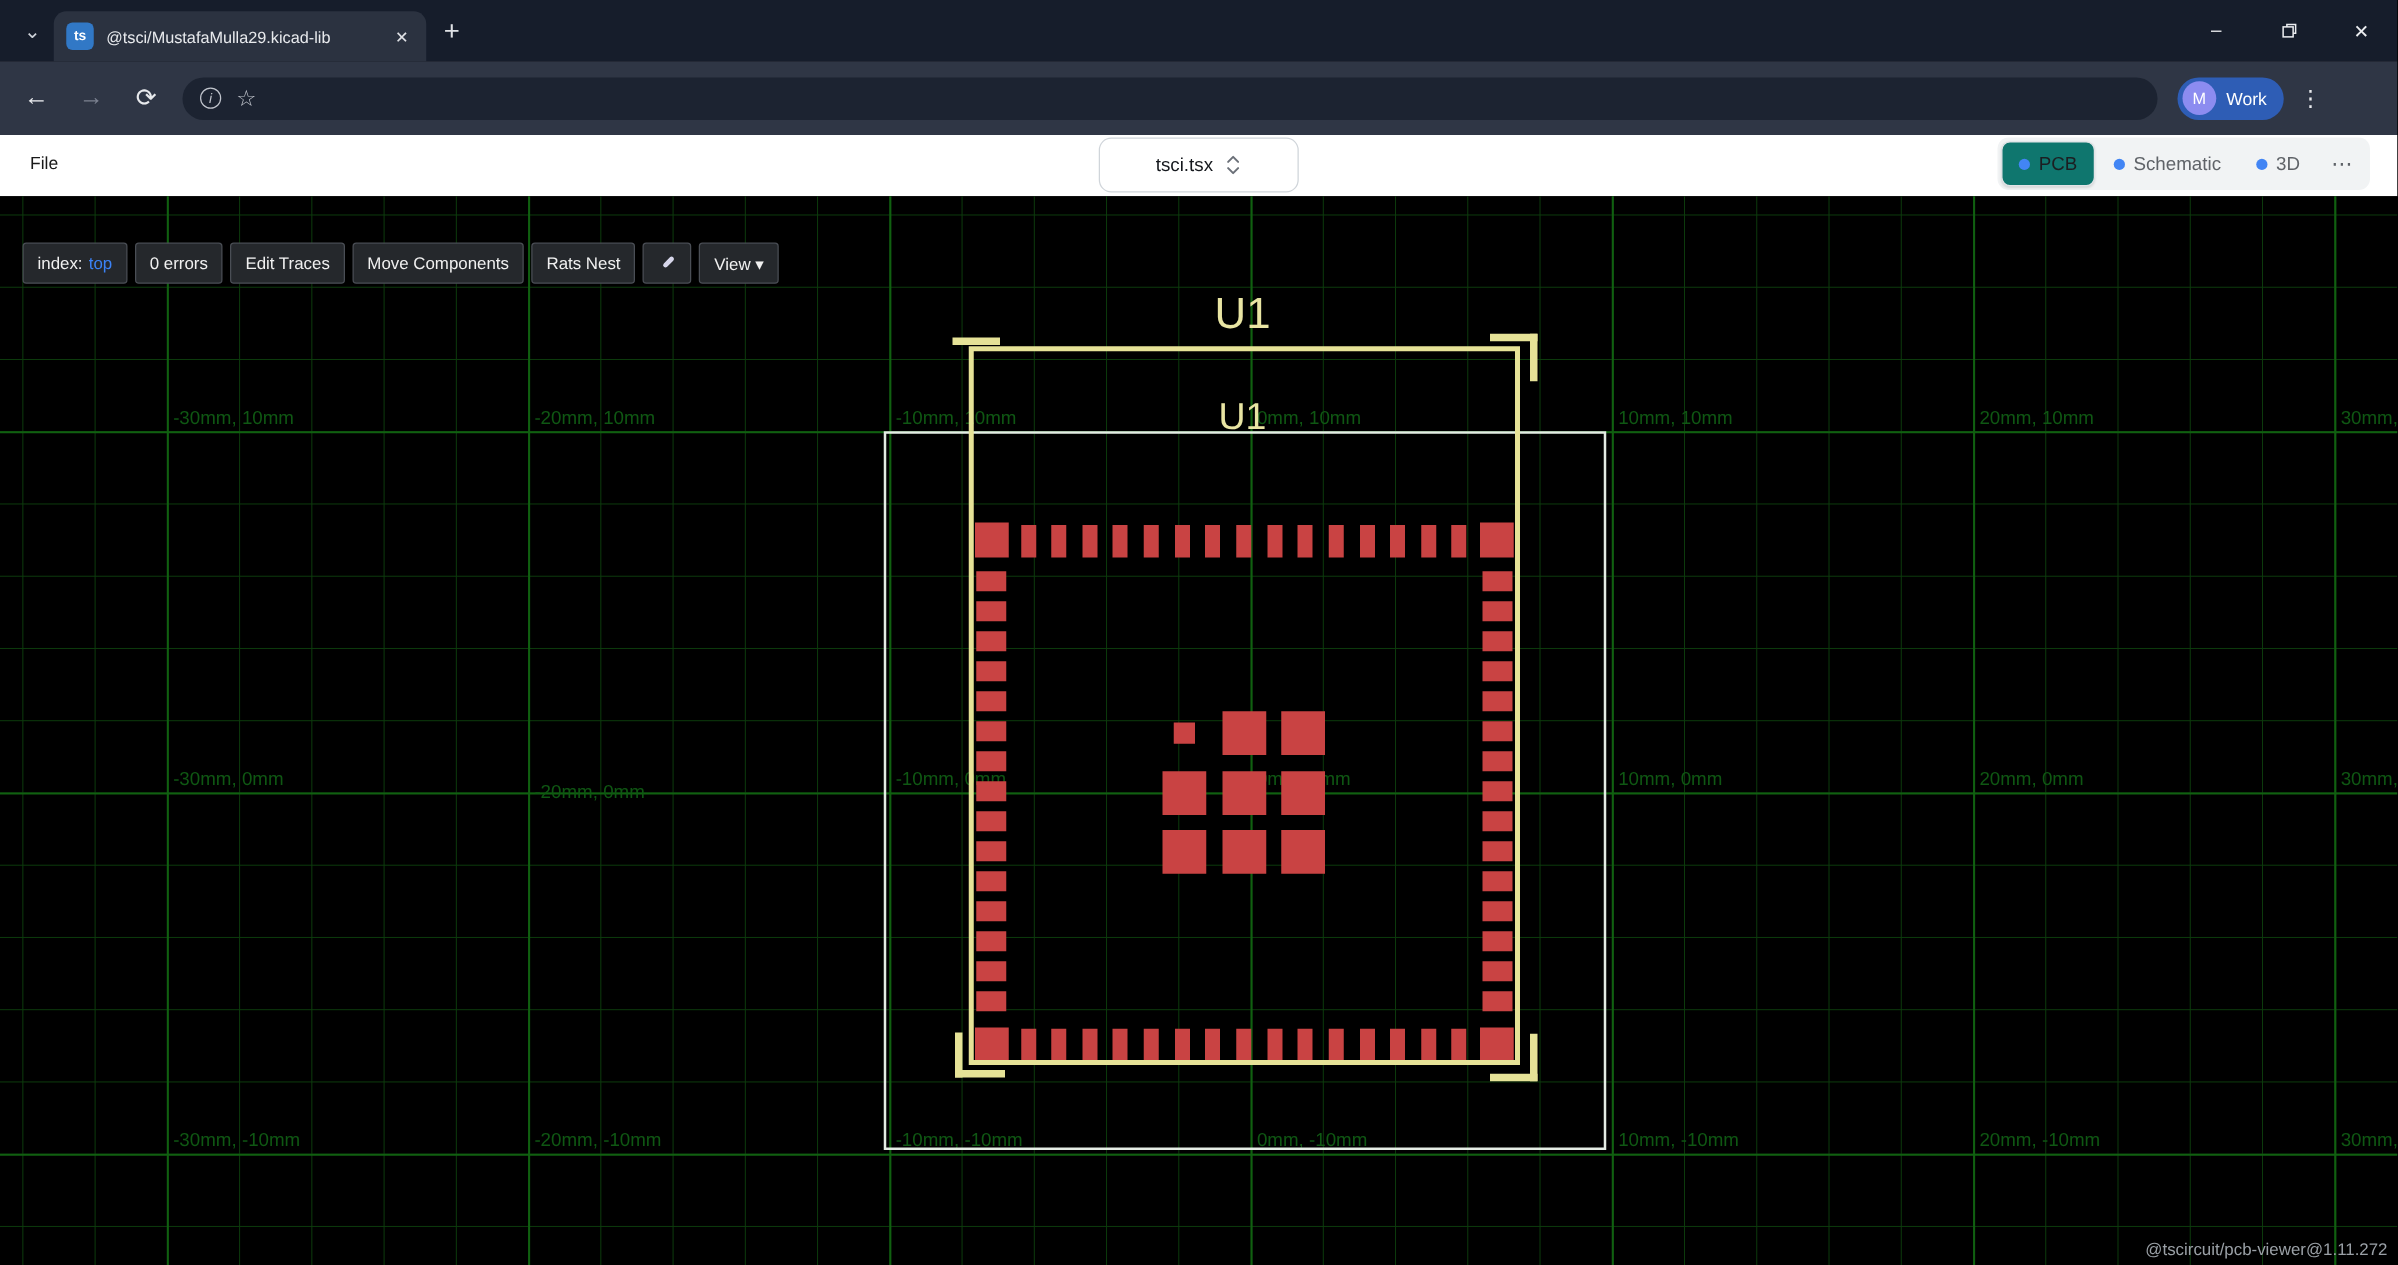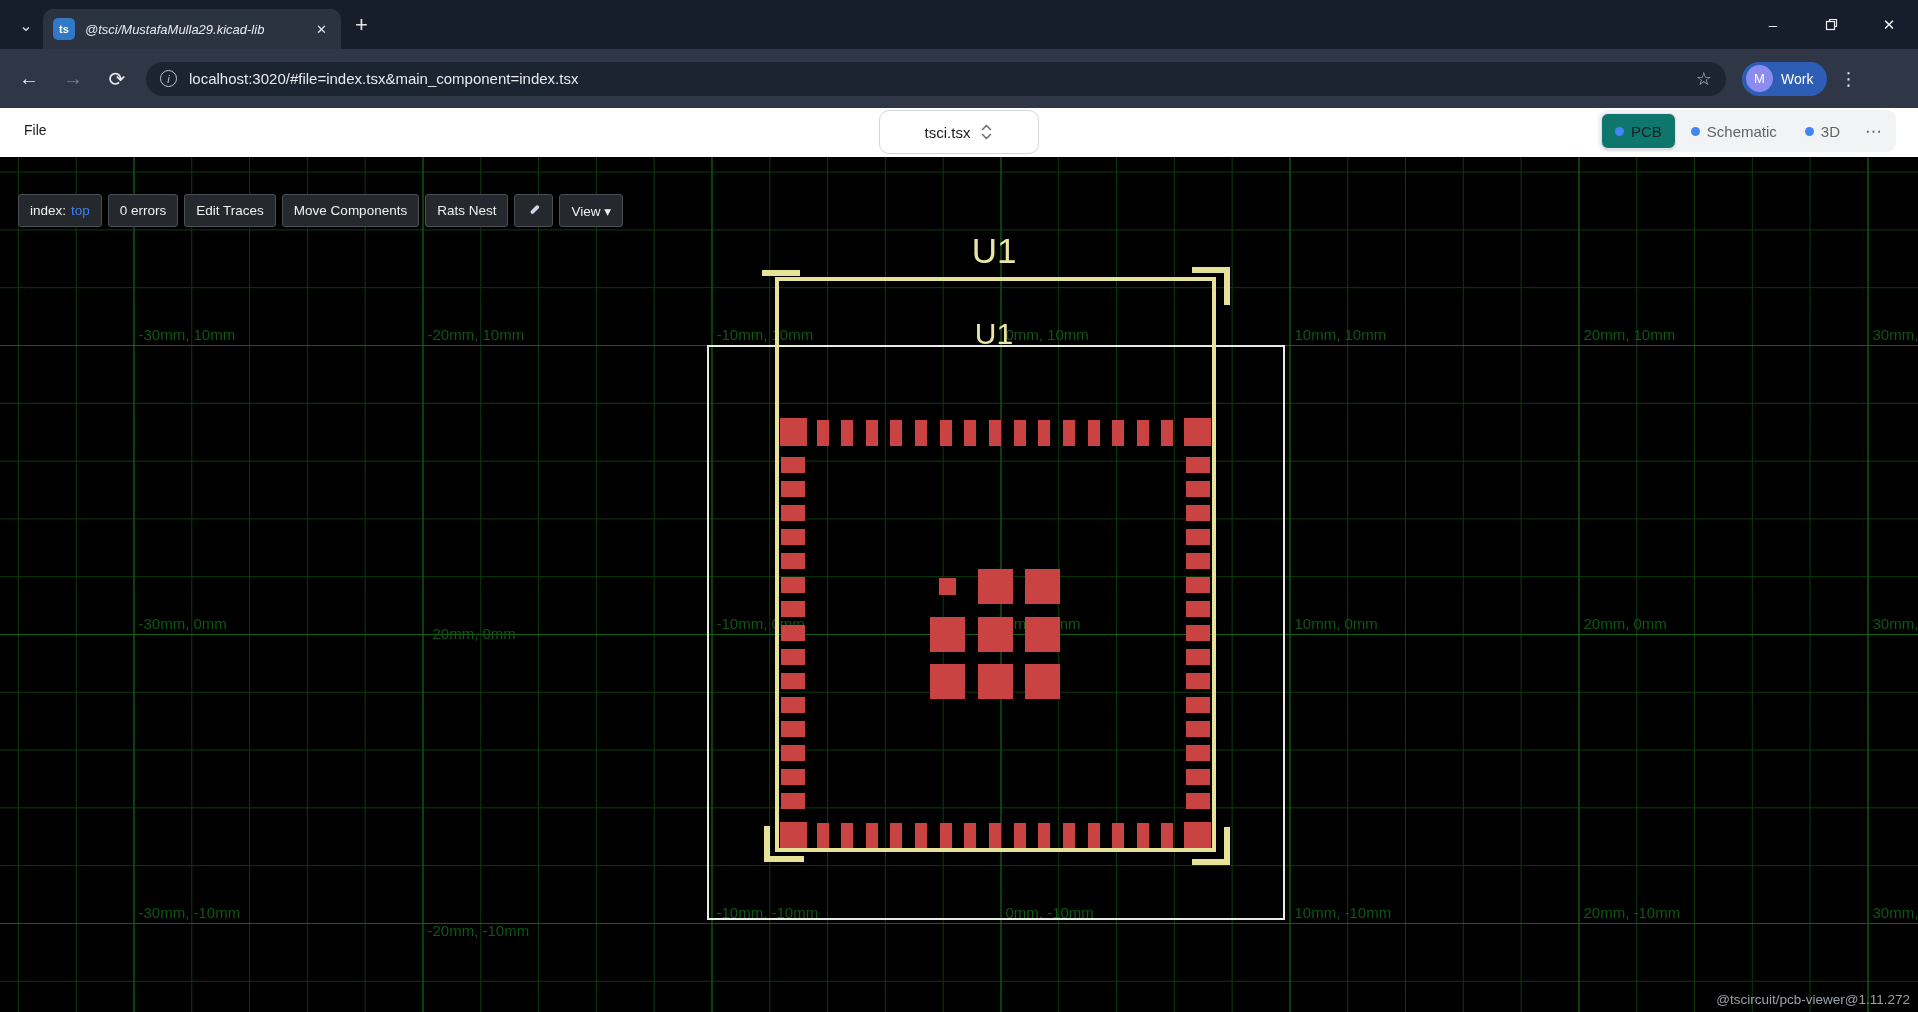"@tsci/MustafaMulla29.kicad-lib" .tab-title { font-style: italic -> none }
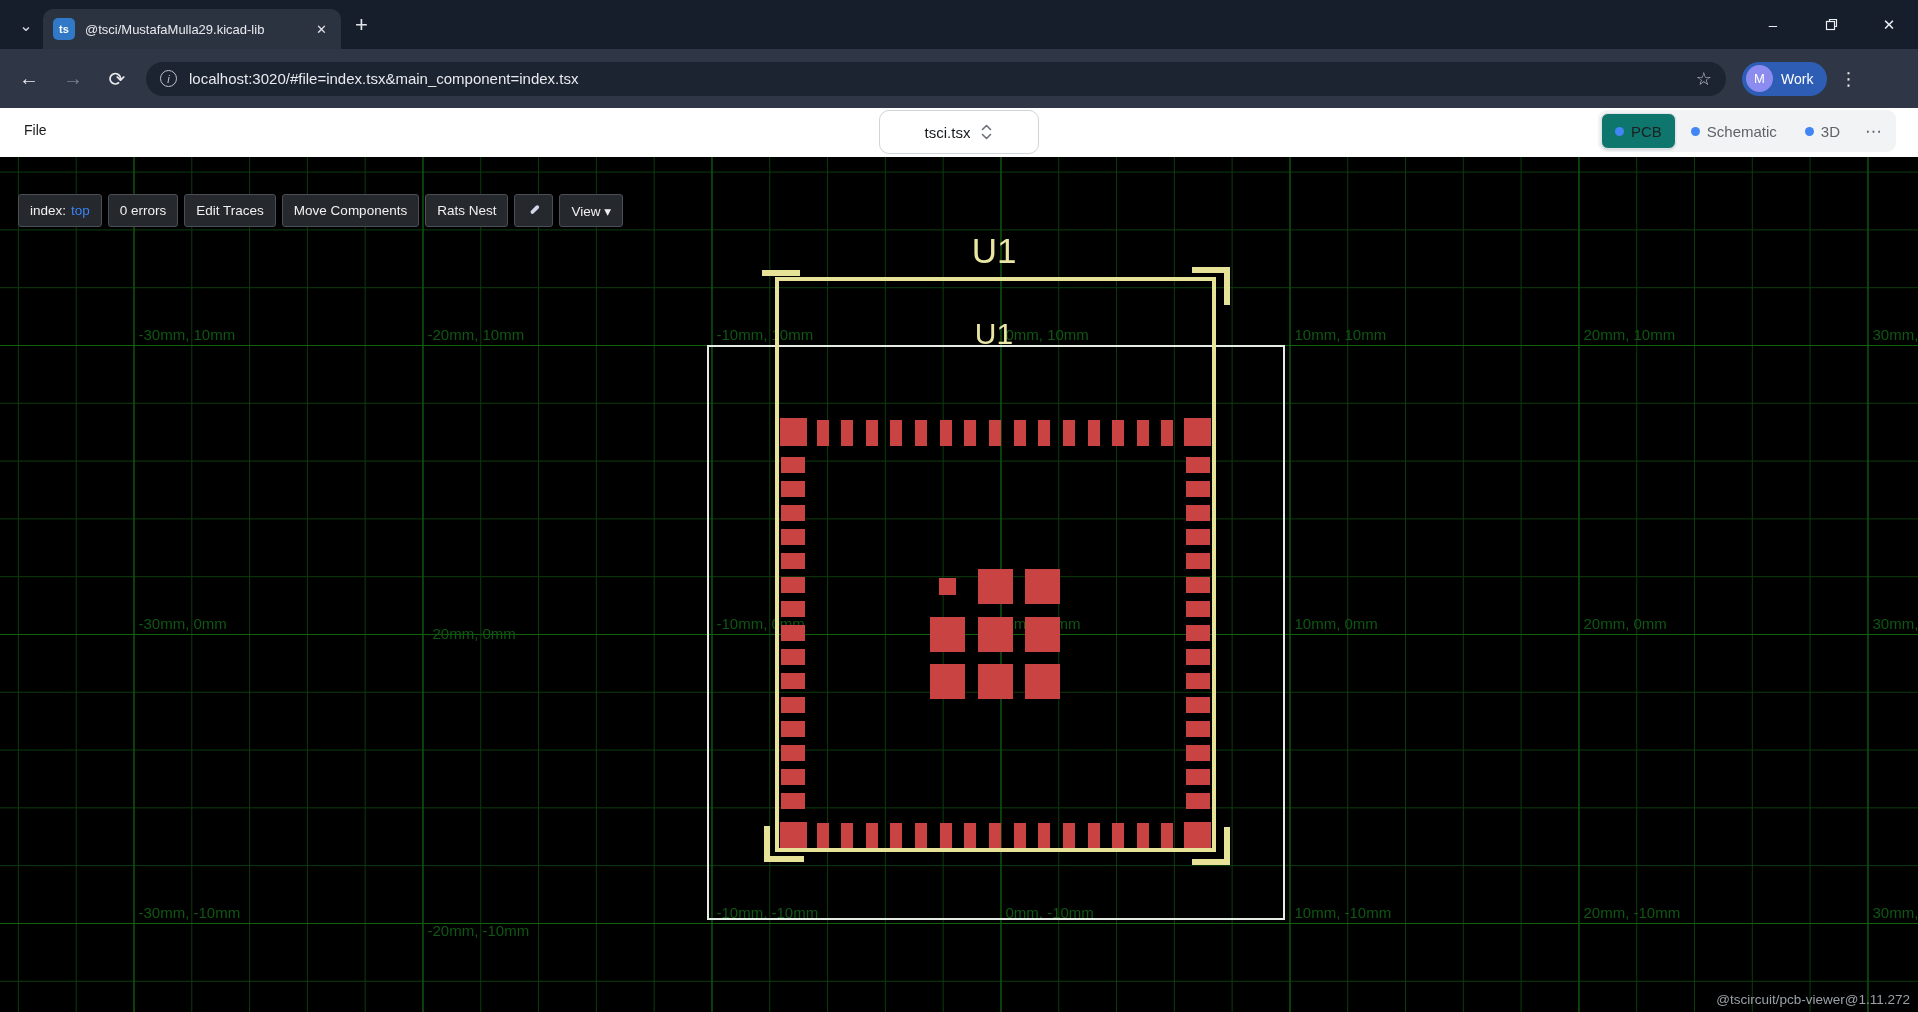"localhost:3020/#file=index.tsx&main_comp" div.url-text { html: <div>localhost:3020/#file=index.tsx&amp;main_component=index.tsx</div> -> none }
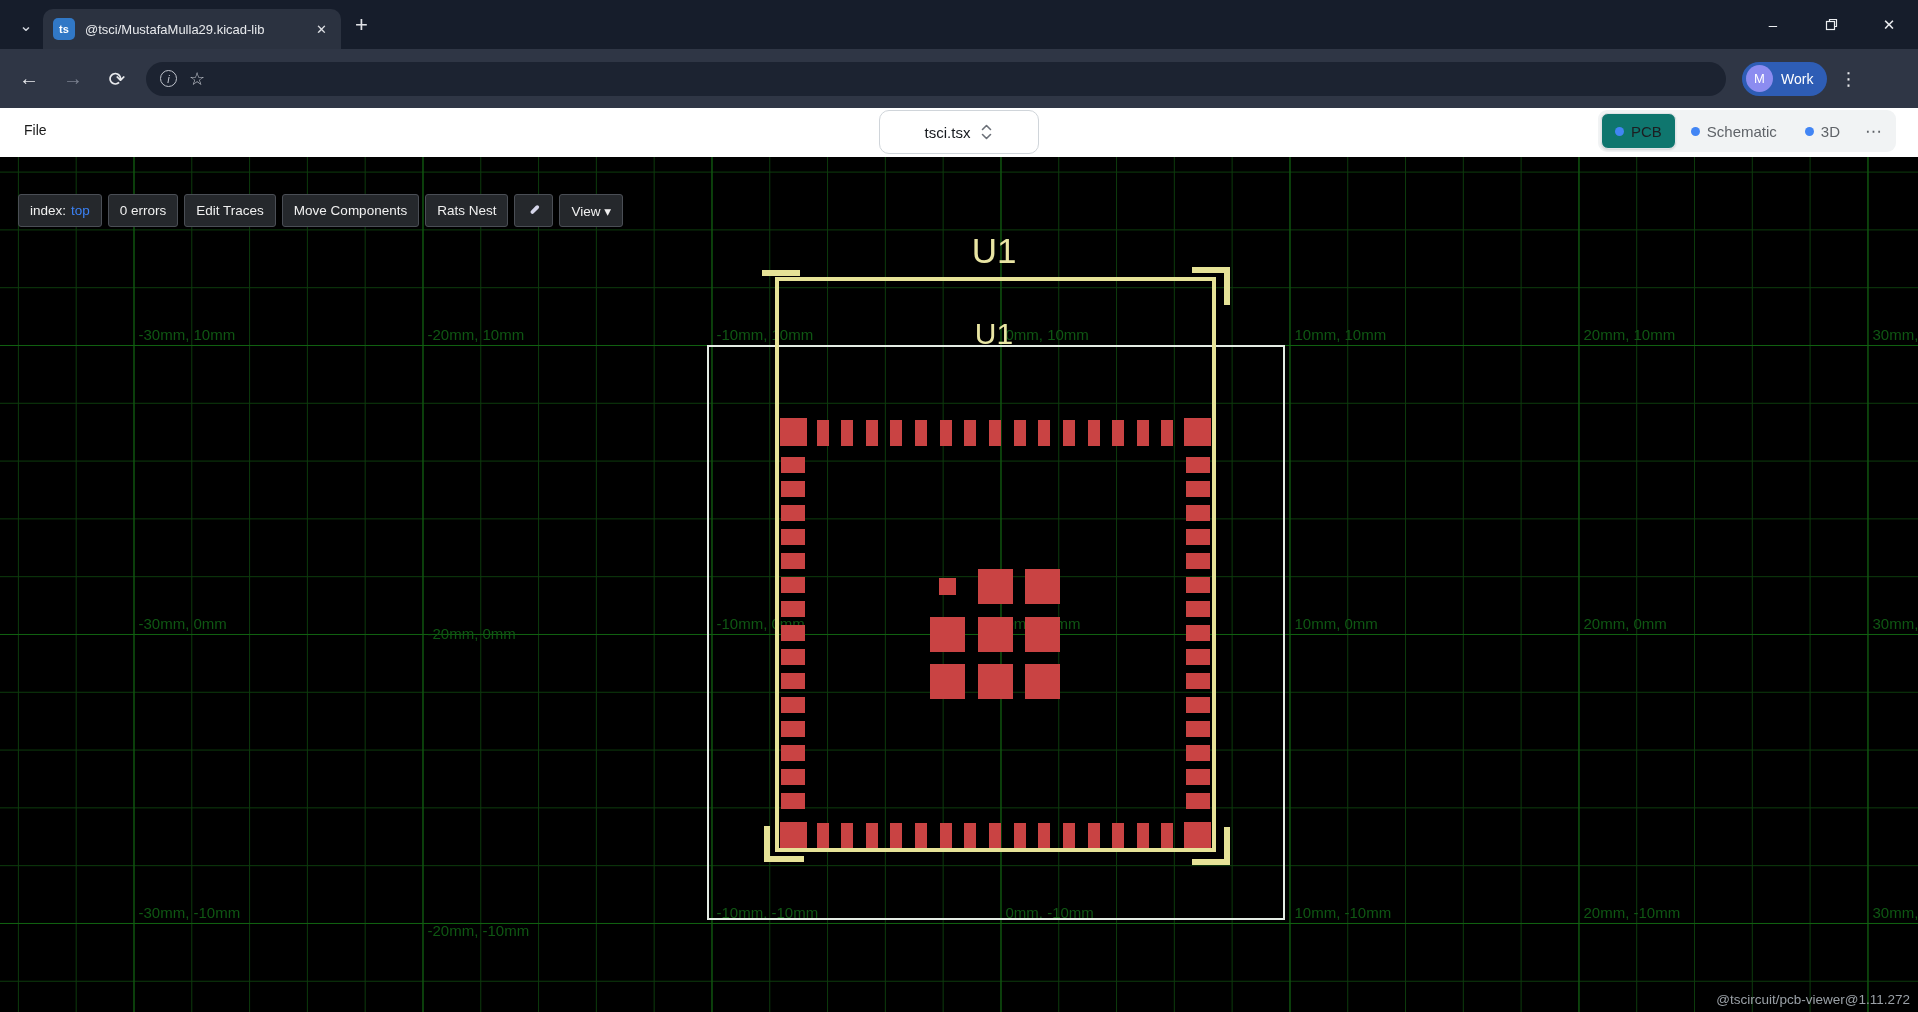"-20mm, -10mm" div.grid-label { top: 765px -> 747px }
